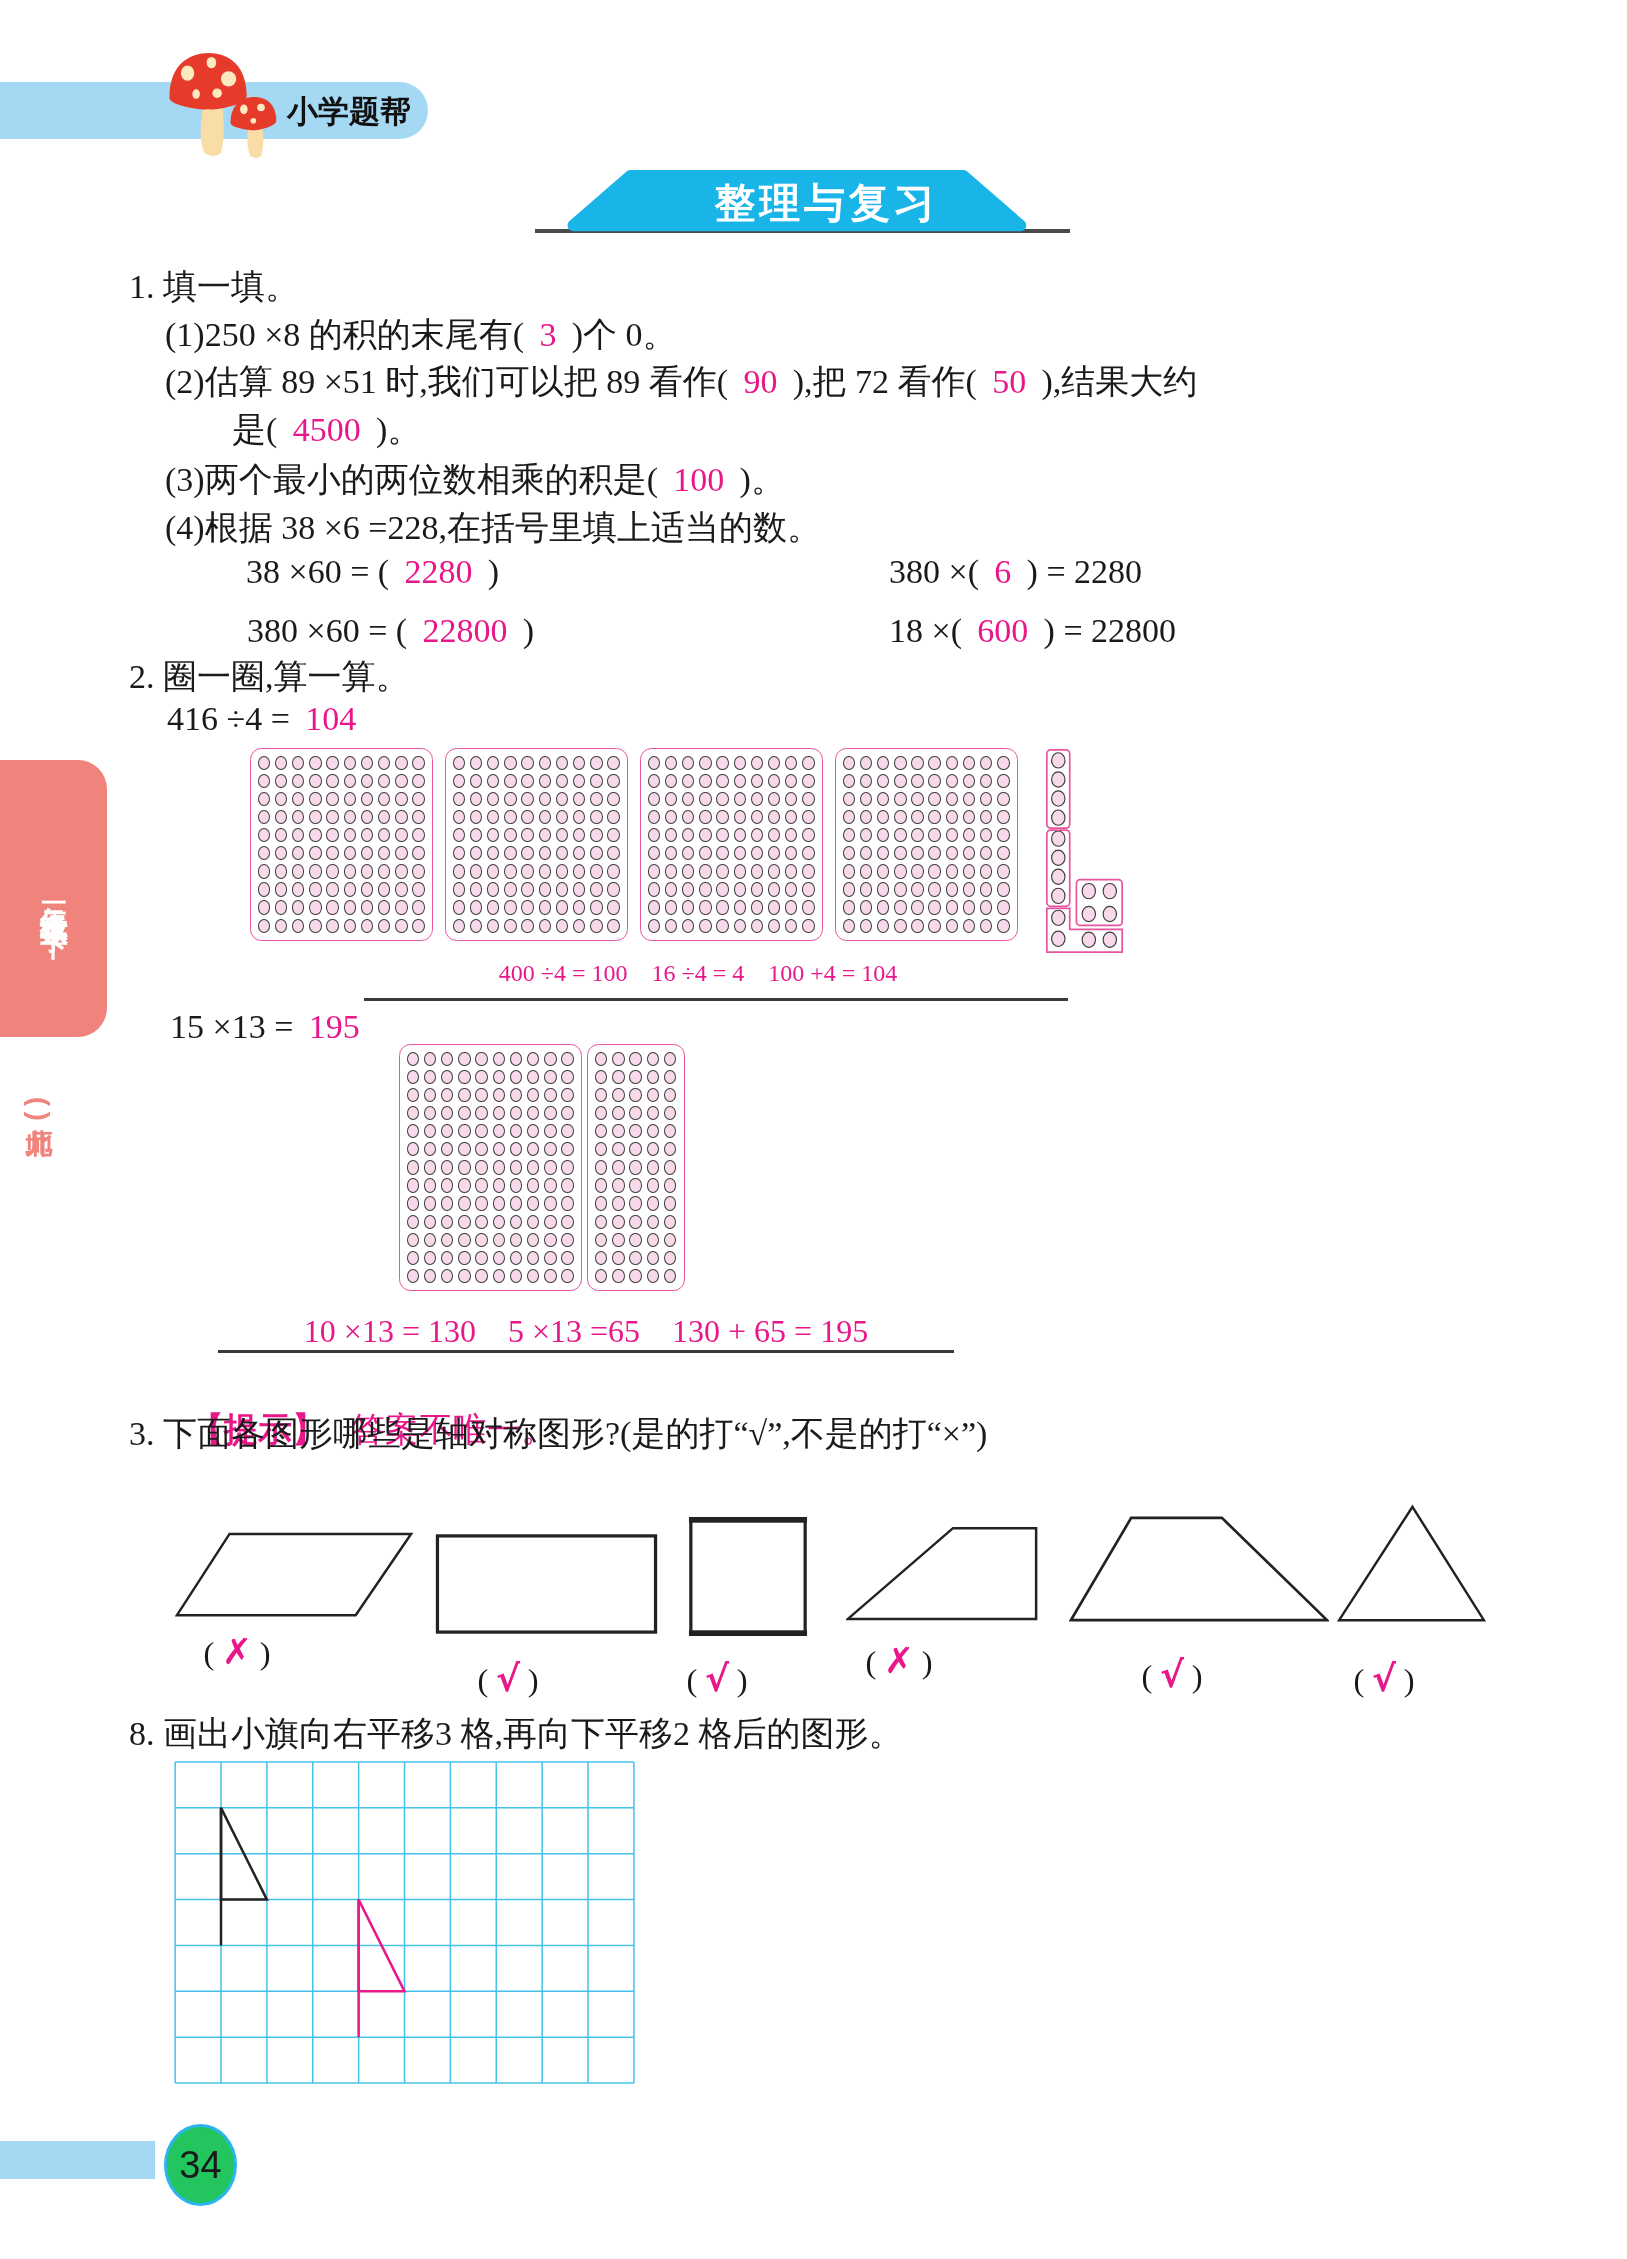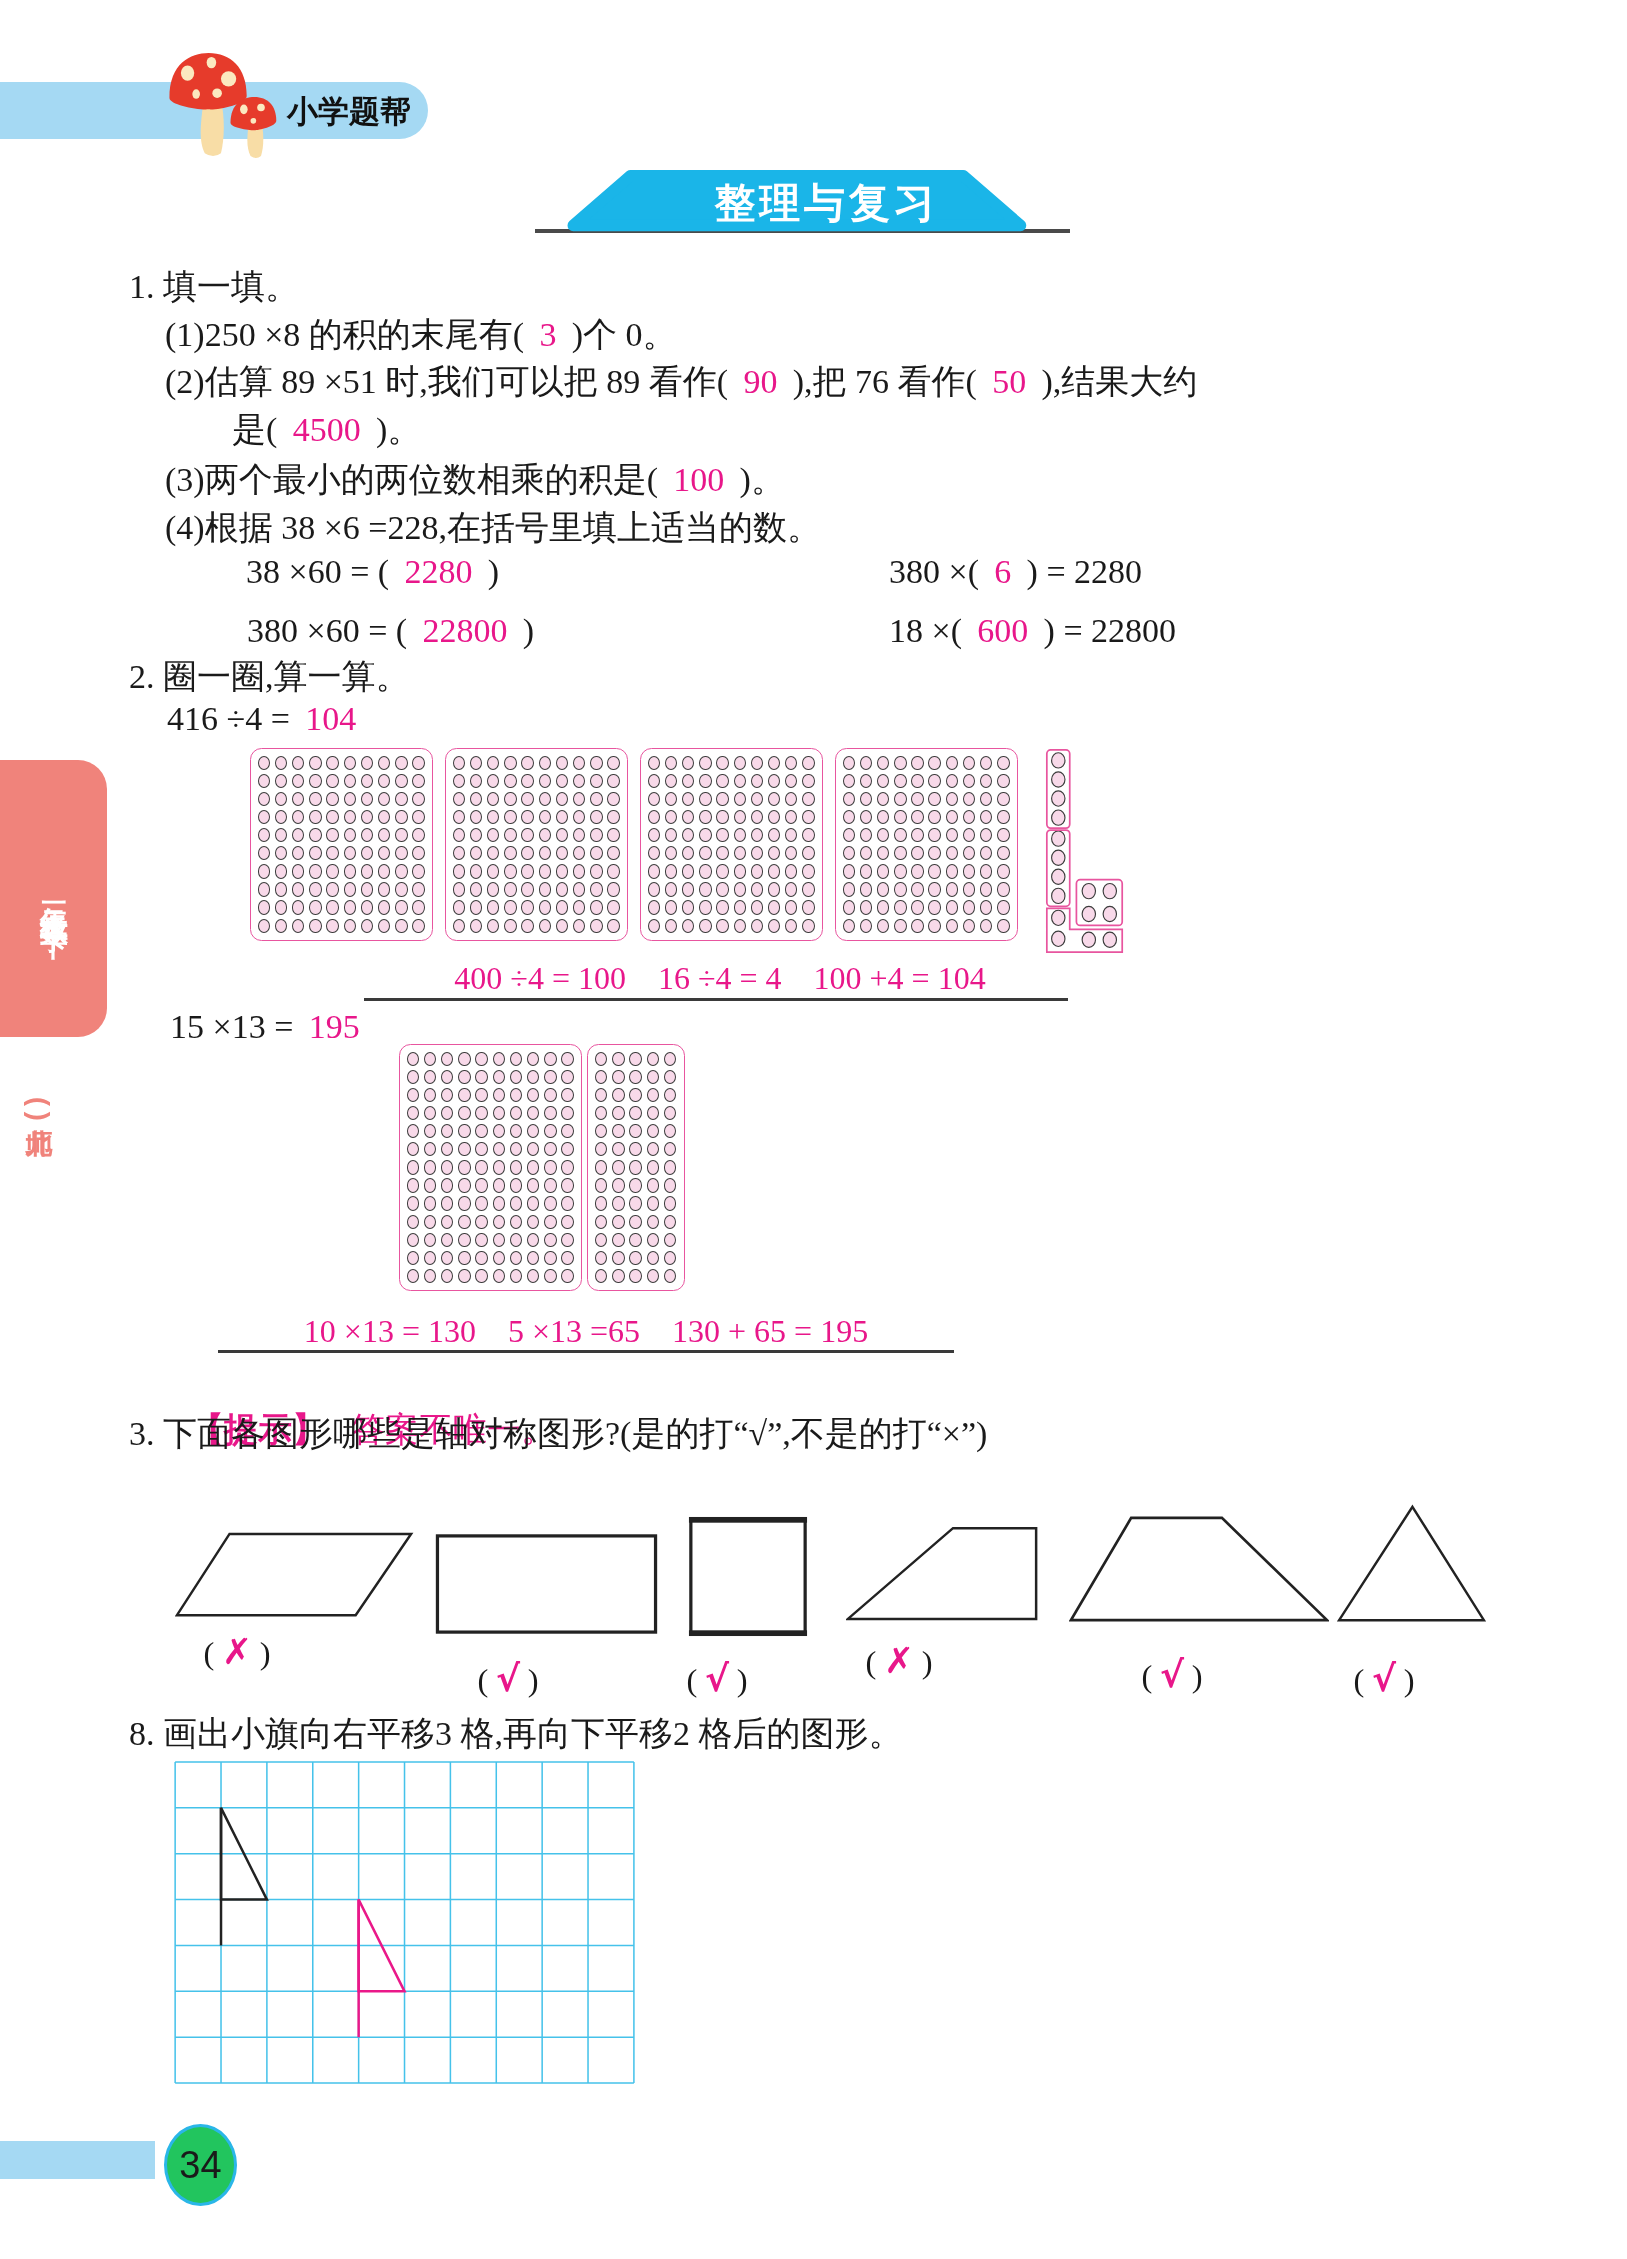"),把 76 看作(" span.tx { text: 76 -> 72 }
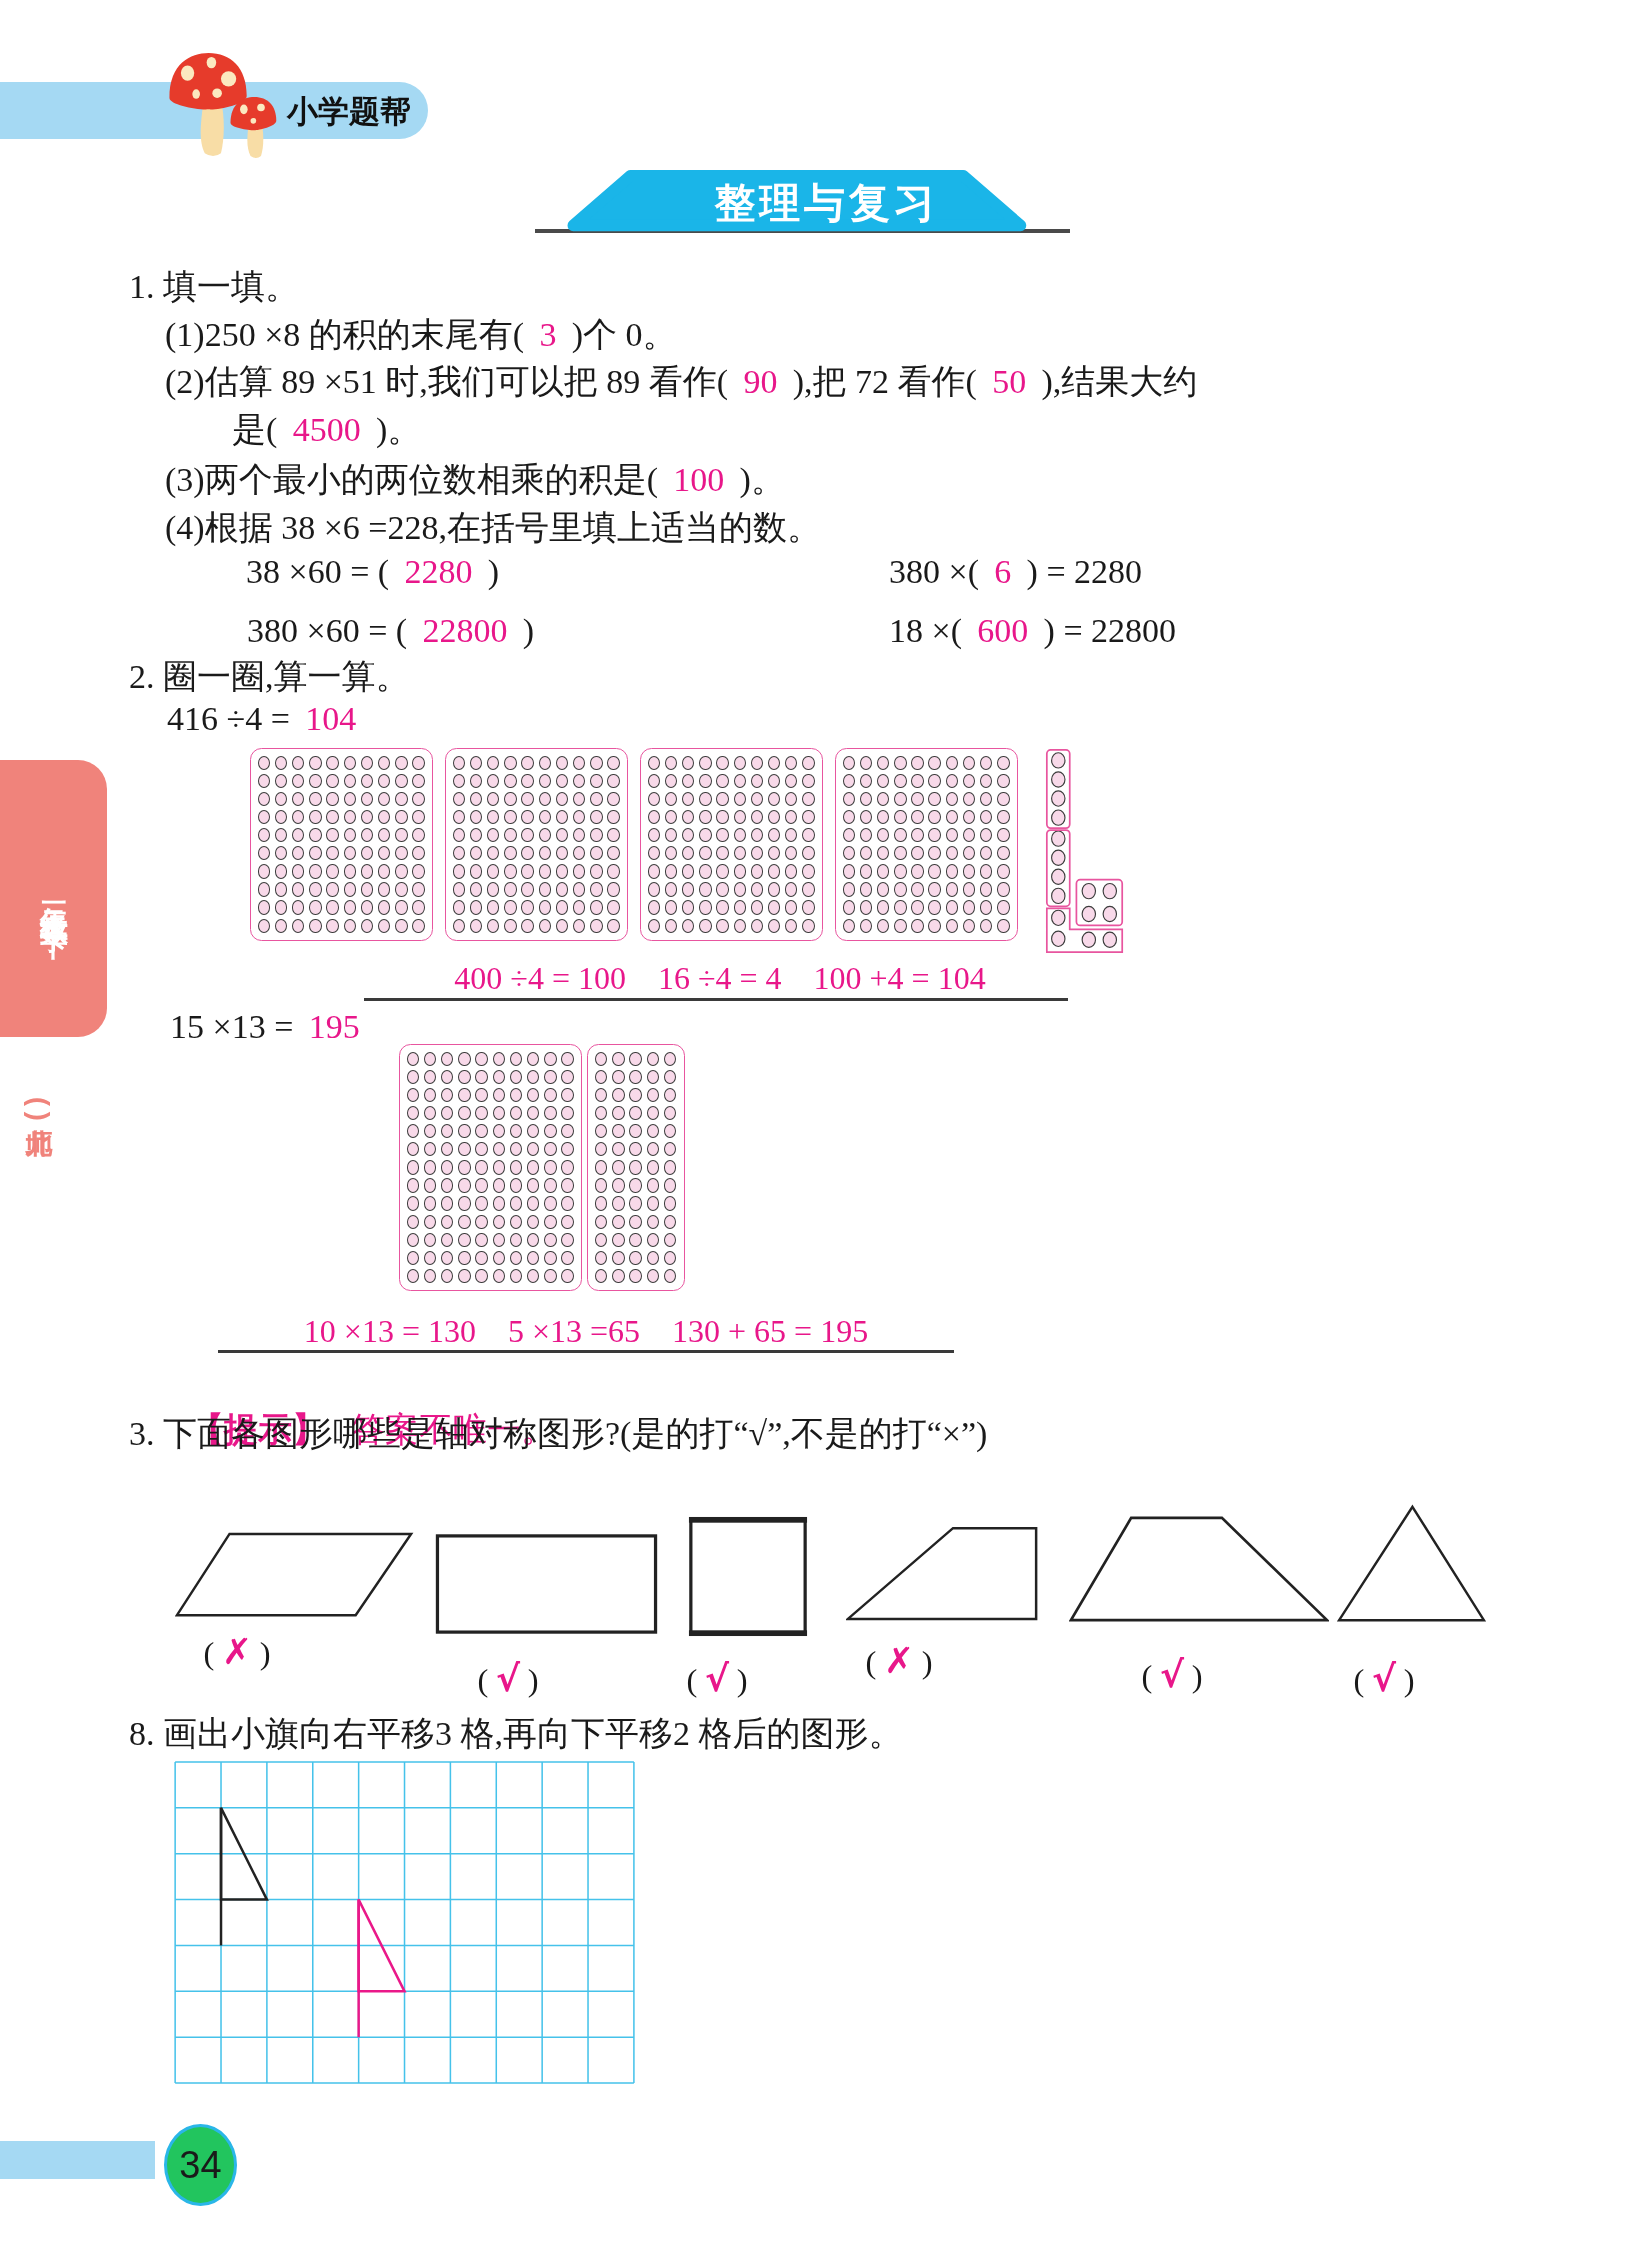"400 ÷4 = 100 16" div.line { font-size: 32px -> 24px; left: 368px -> 346px }
